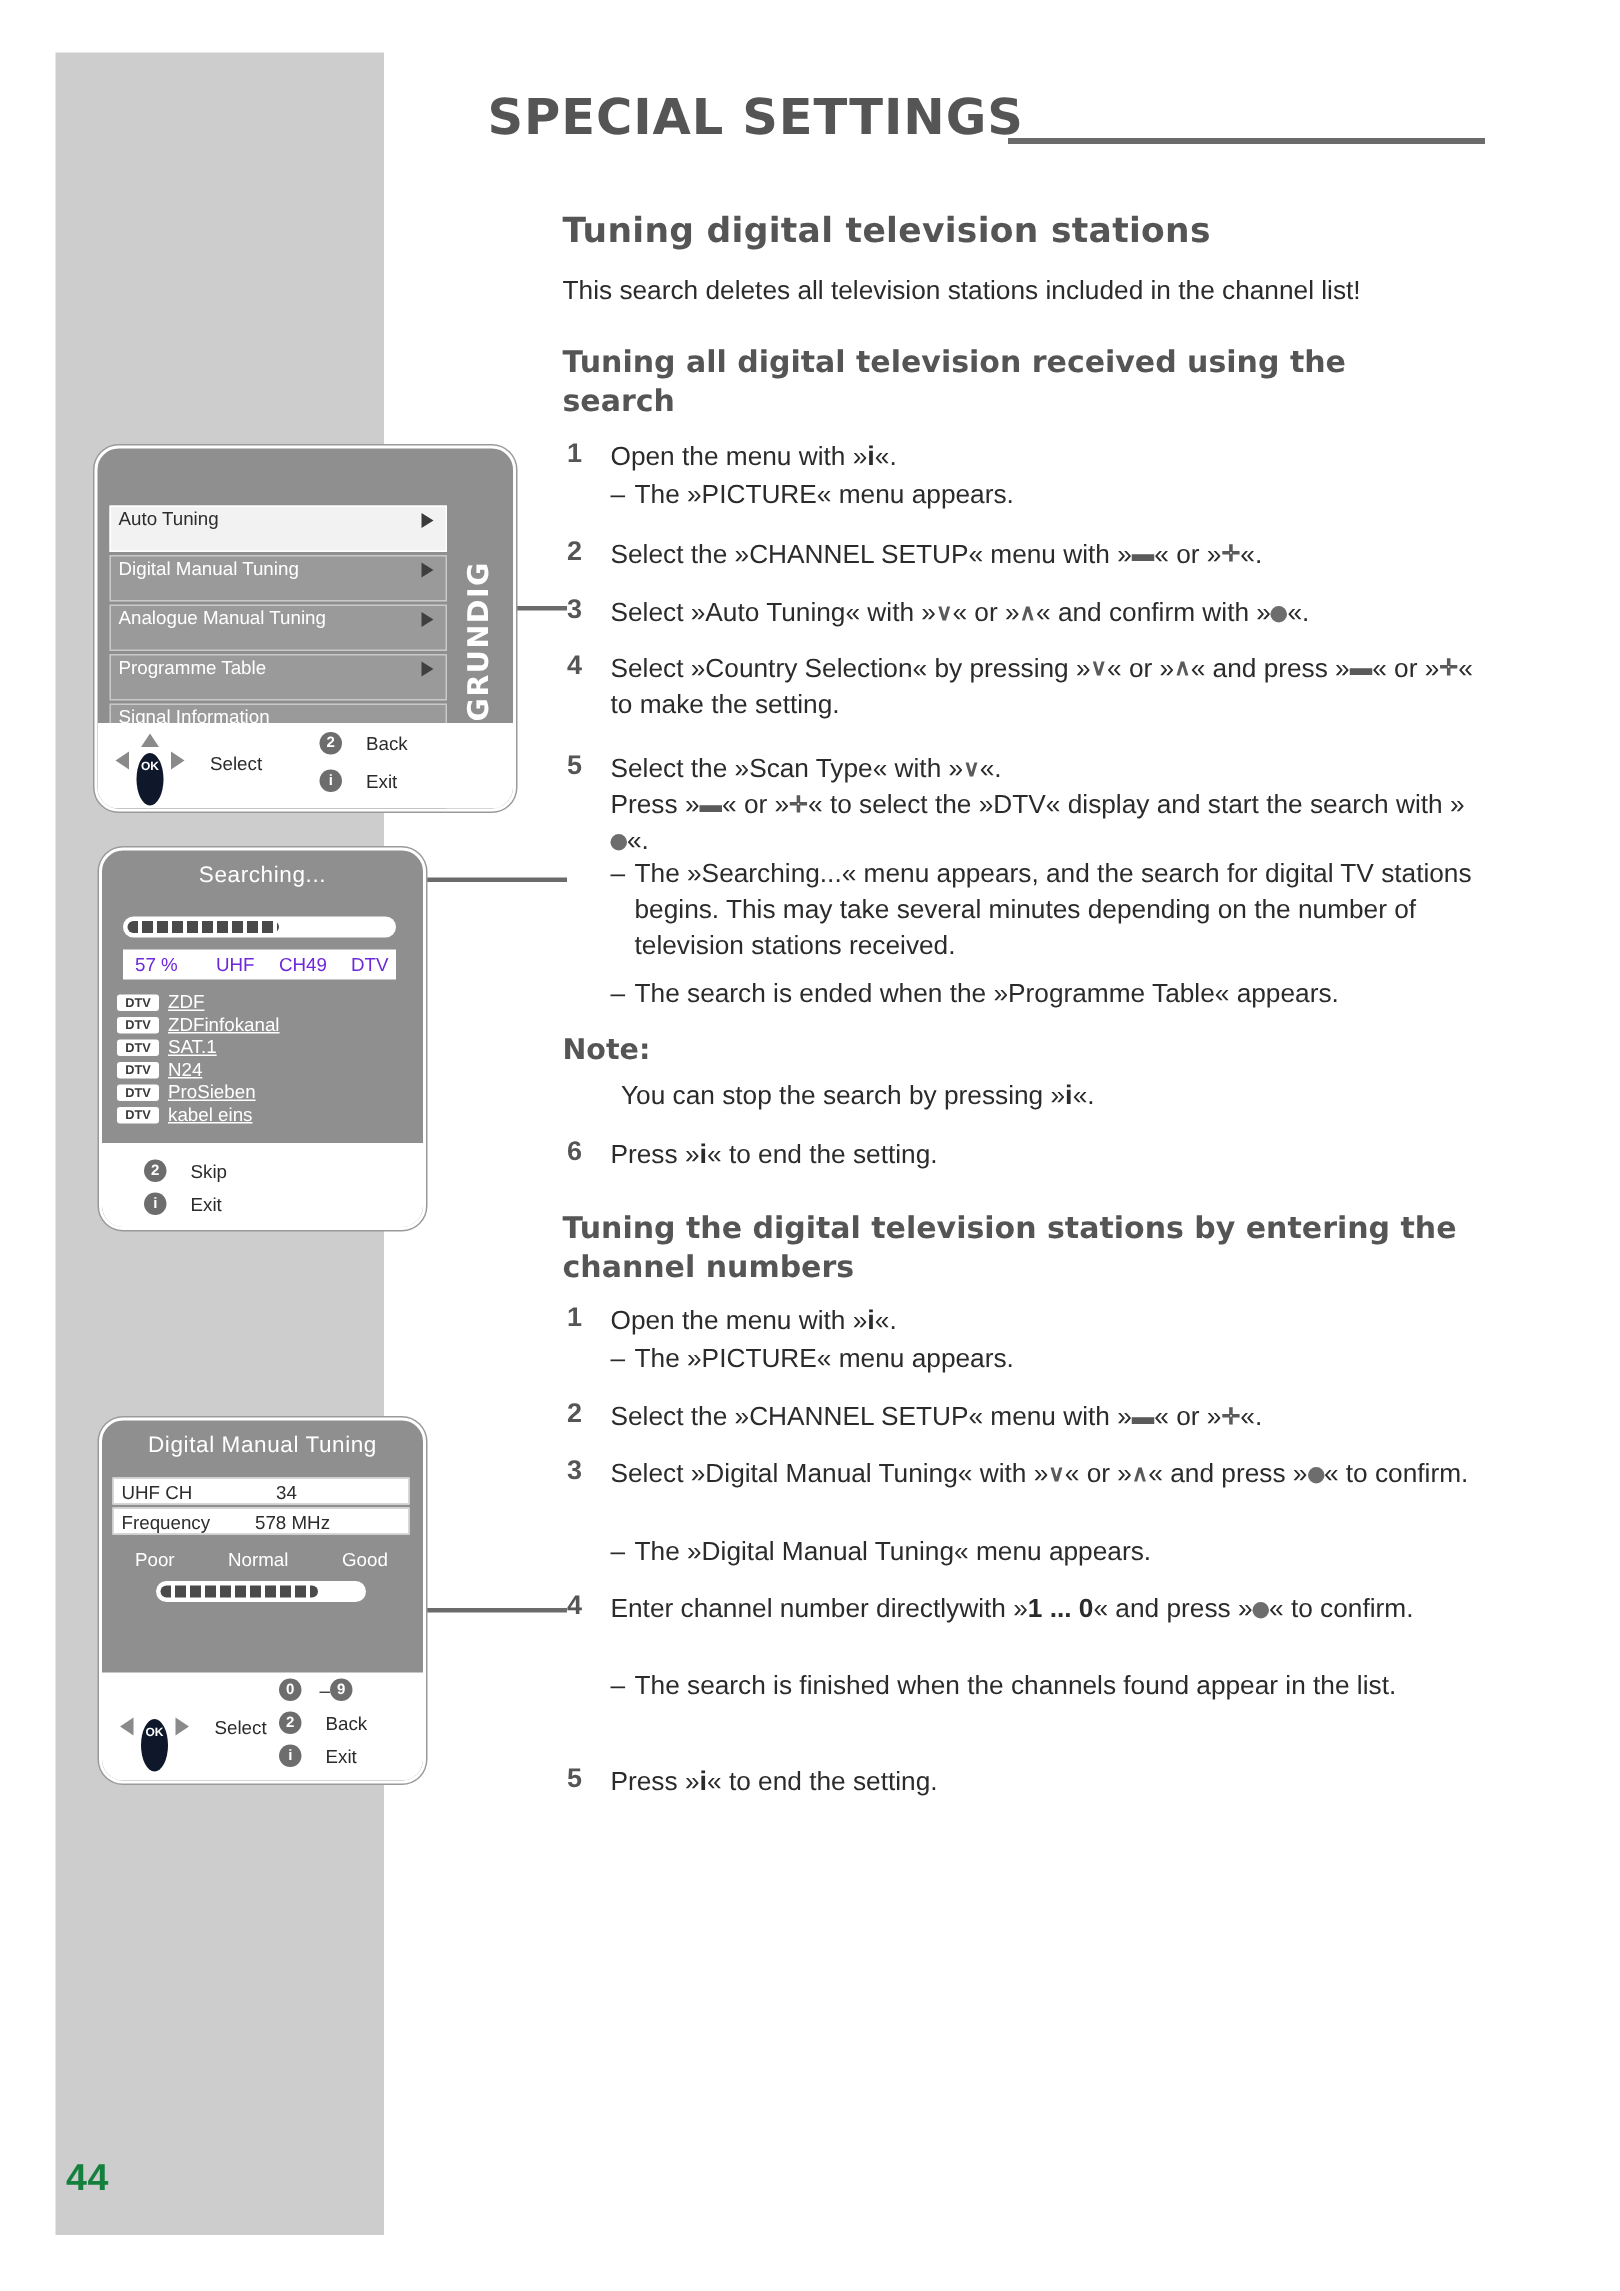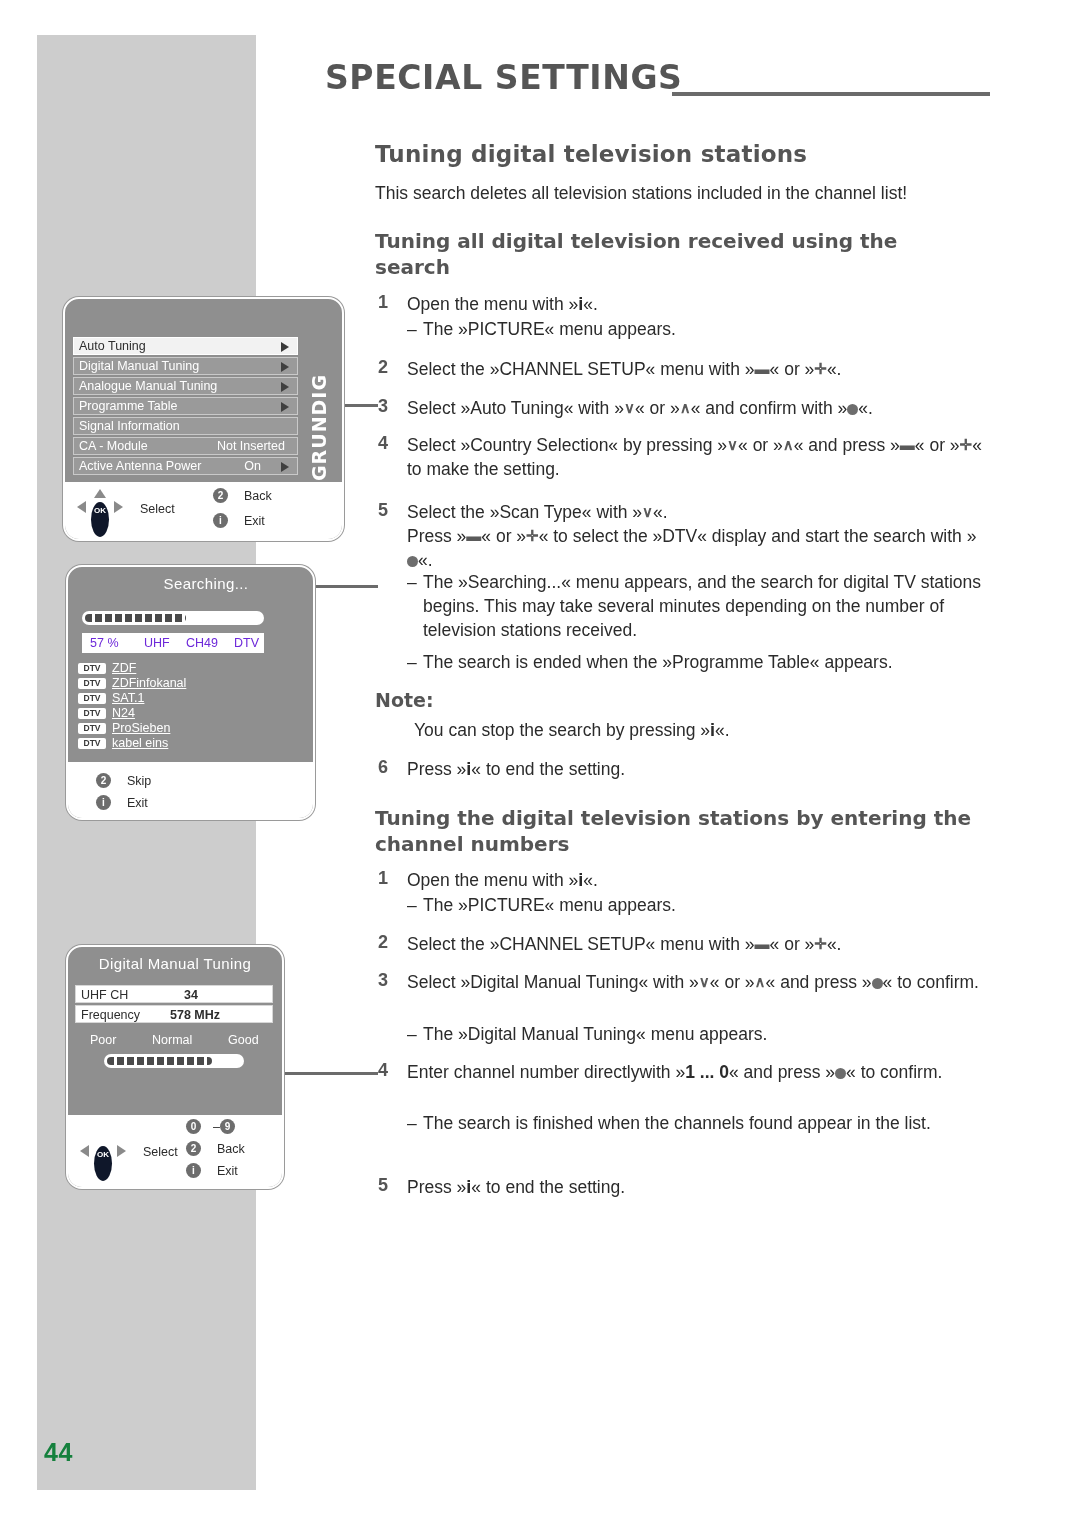"Auto Tuning" .row { height: 18px -> 31px }
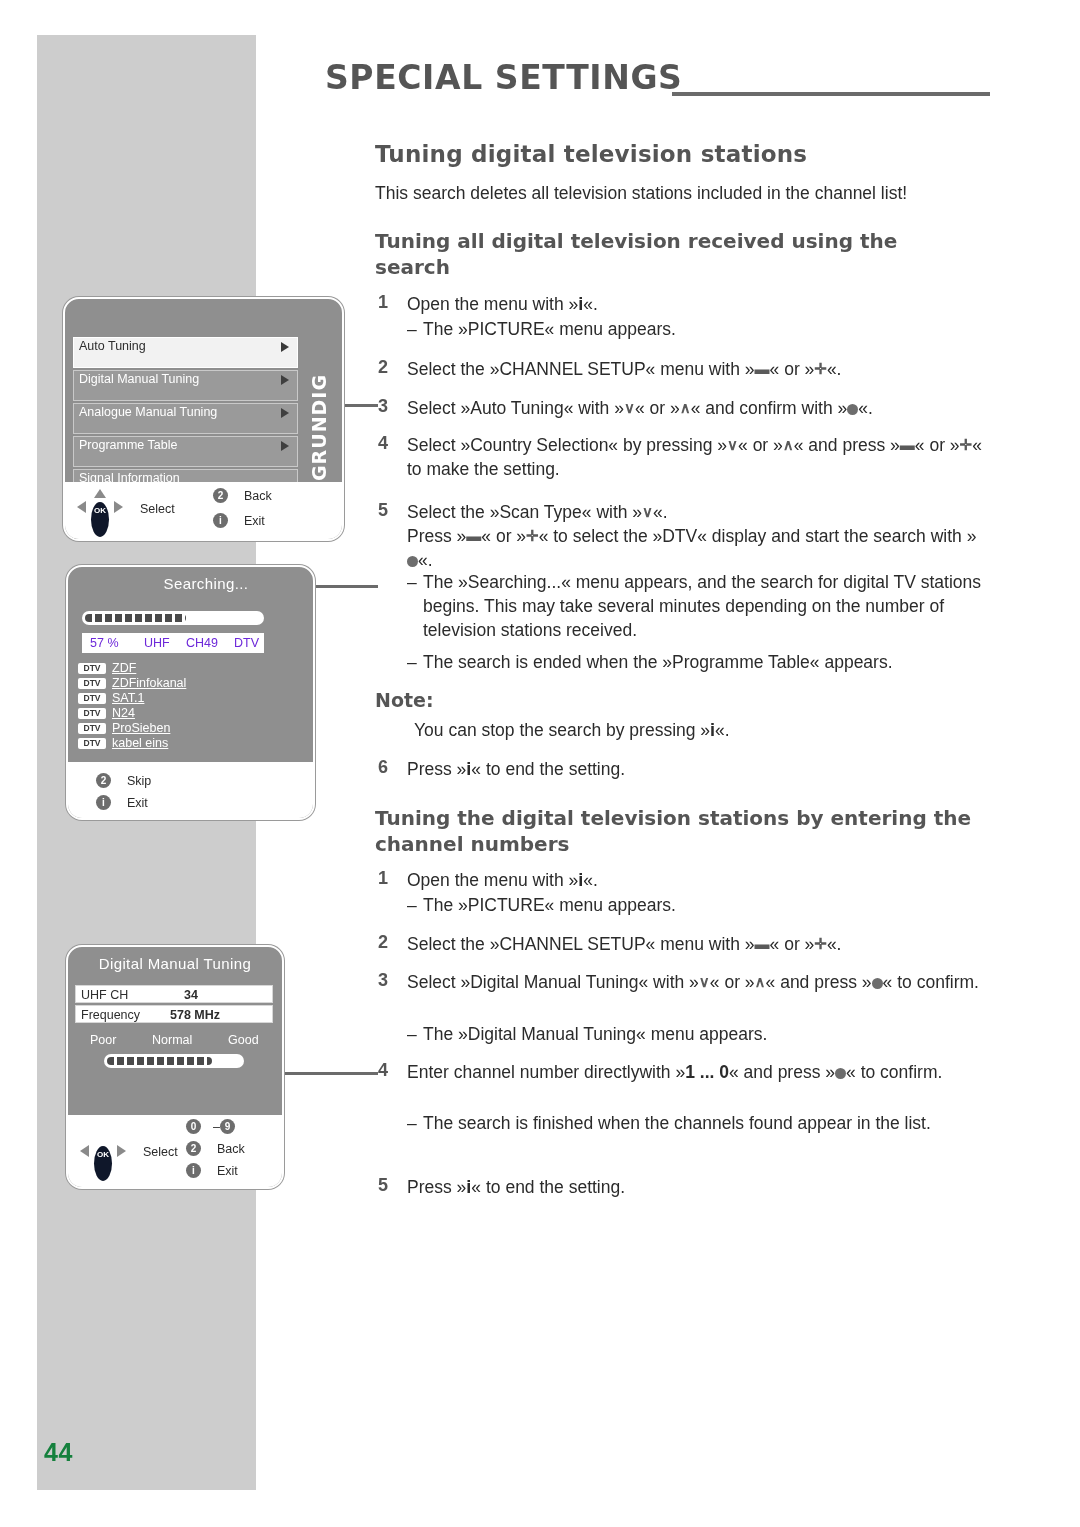"Searching..." div.osd { padding-left: 31px -> none }
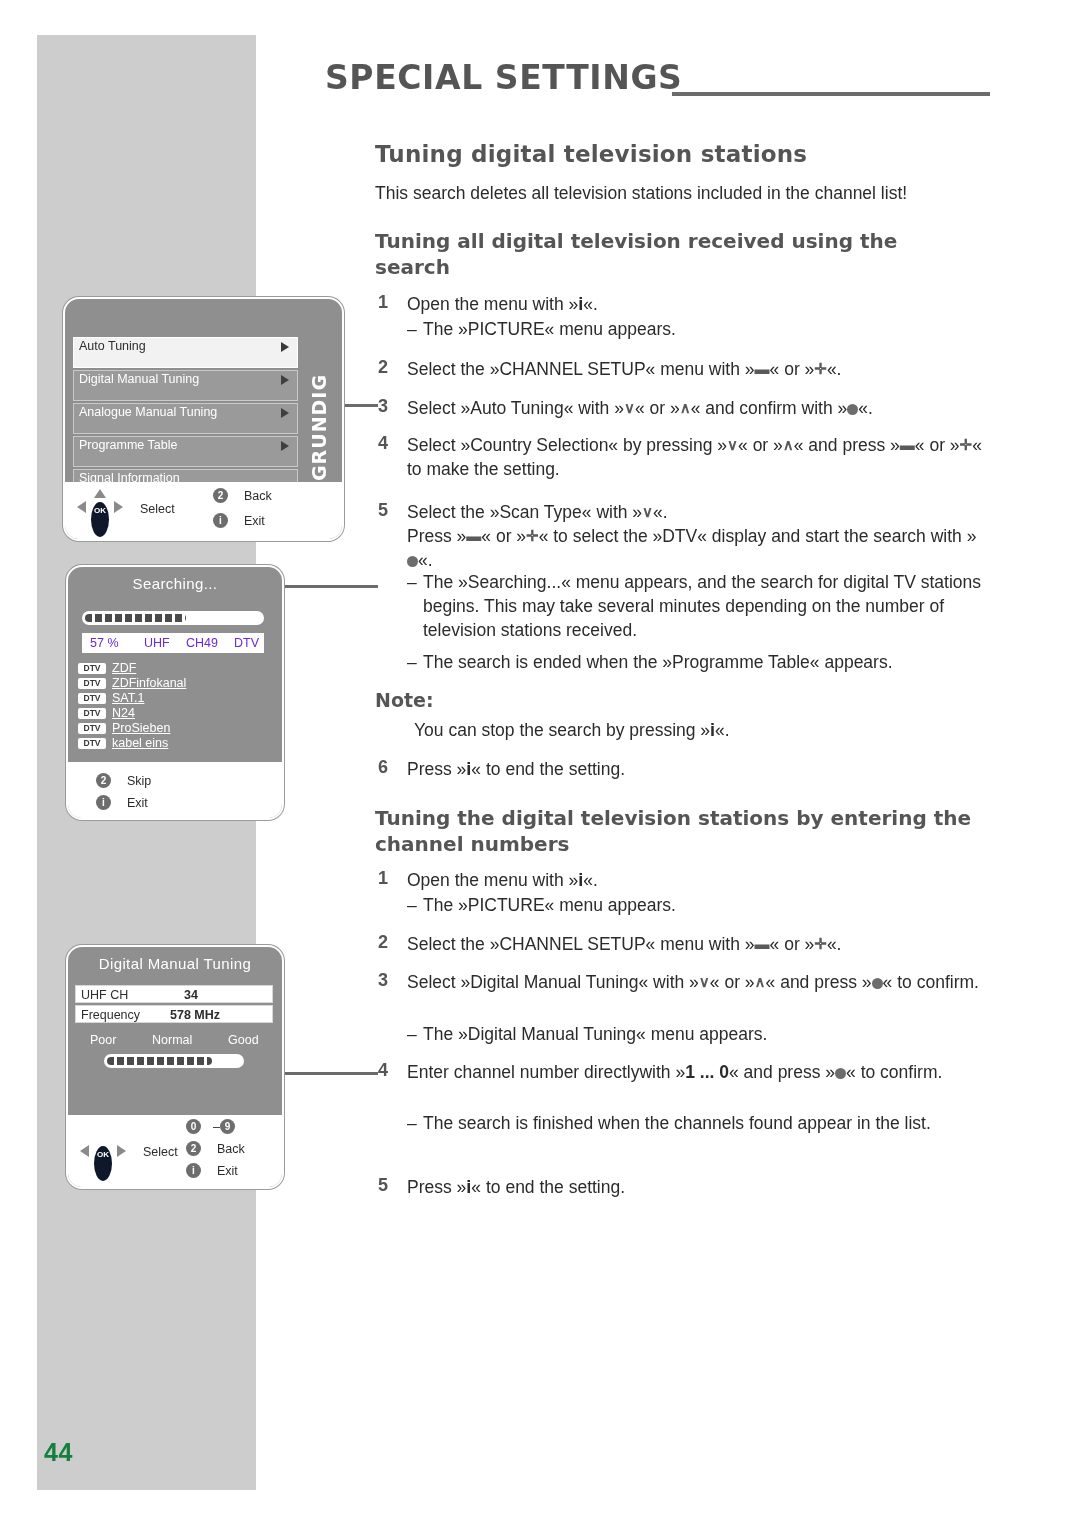"34" .whiterow .v { font-weight: bold -> none }
